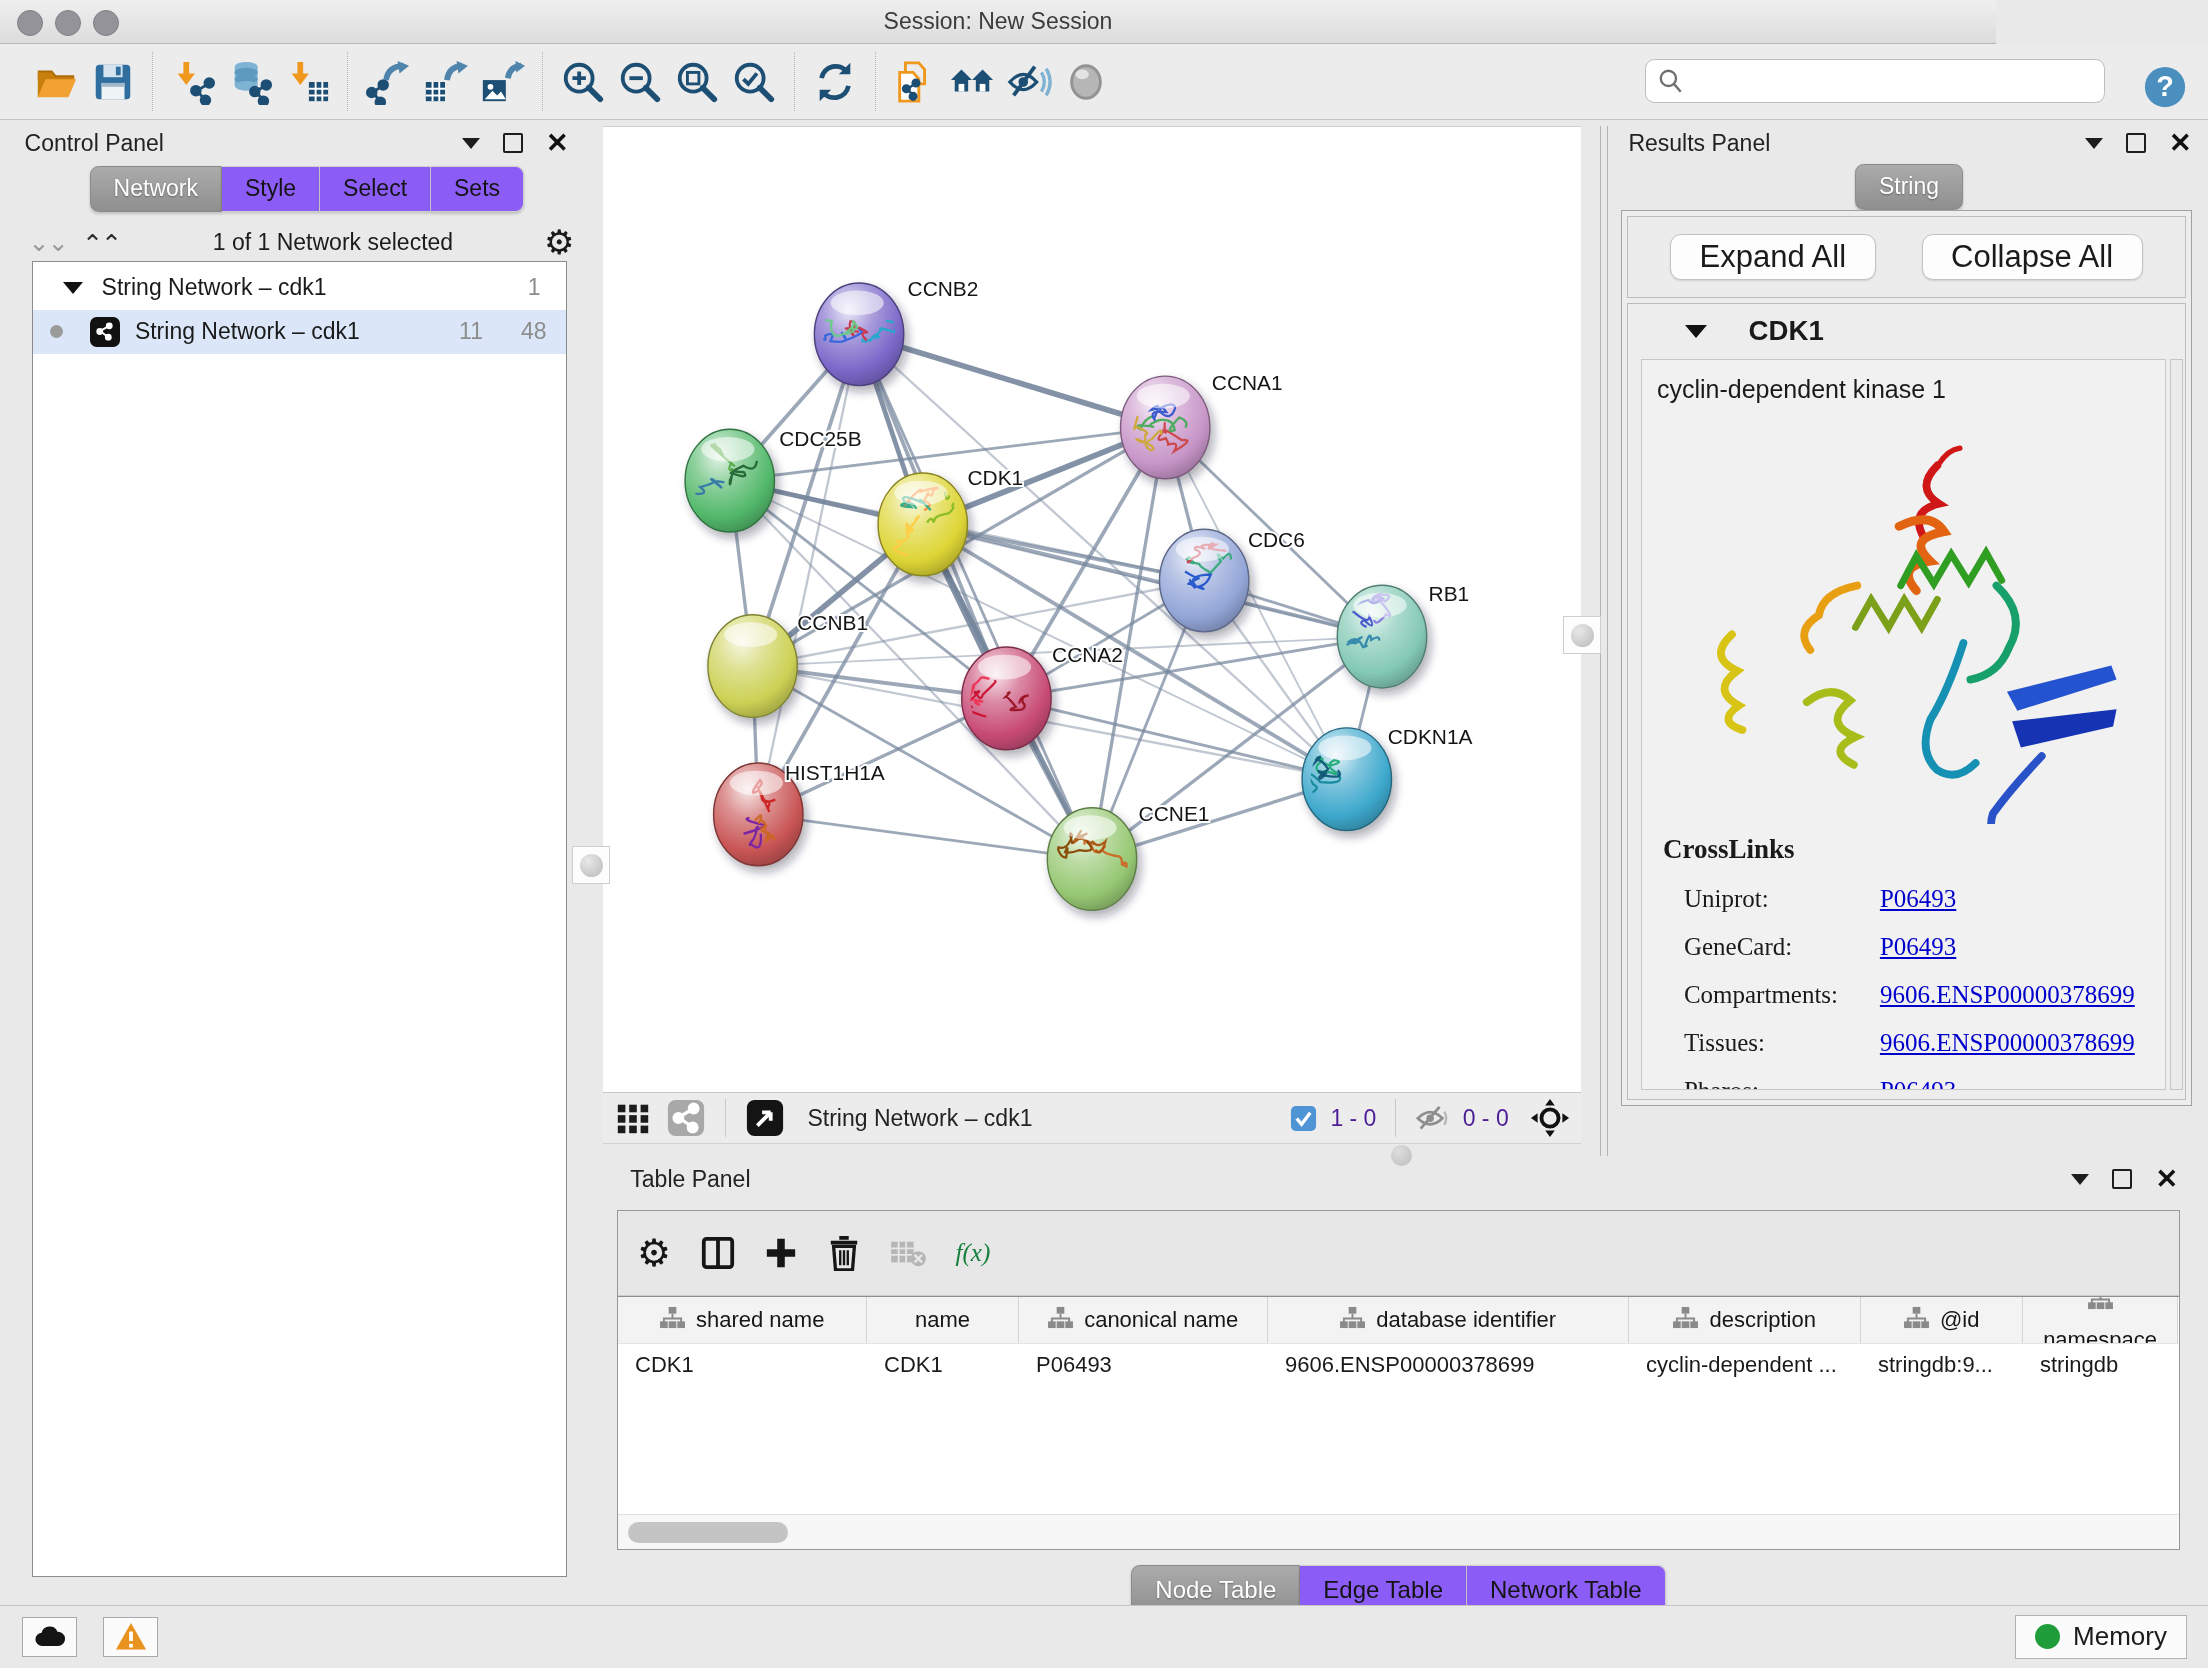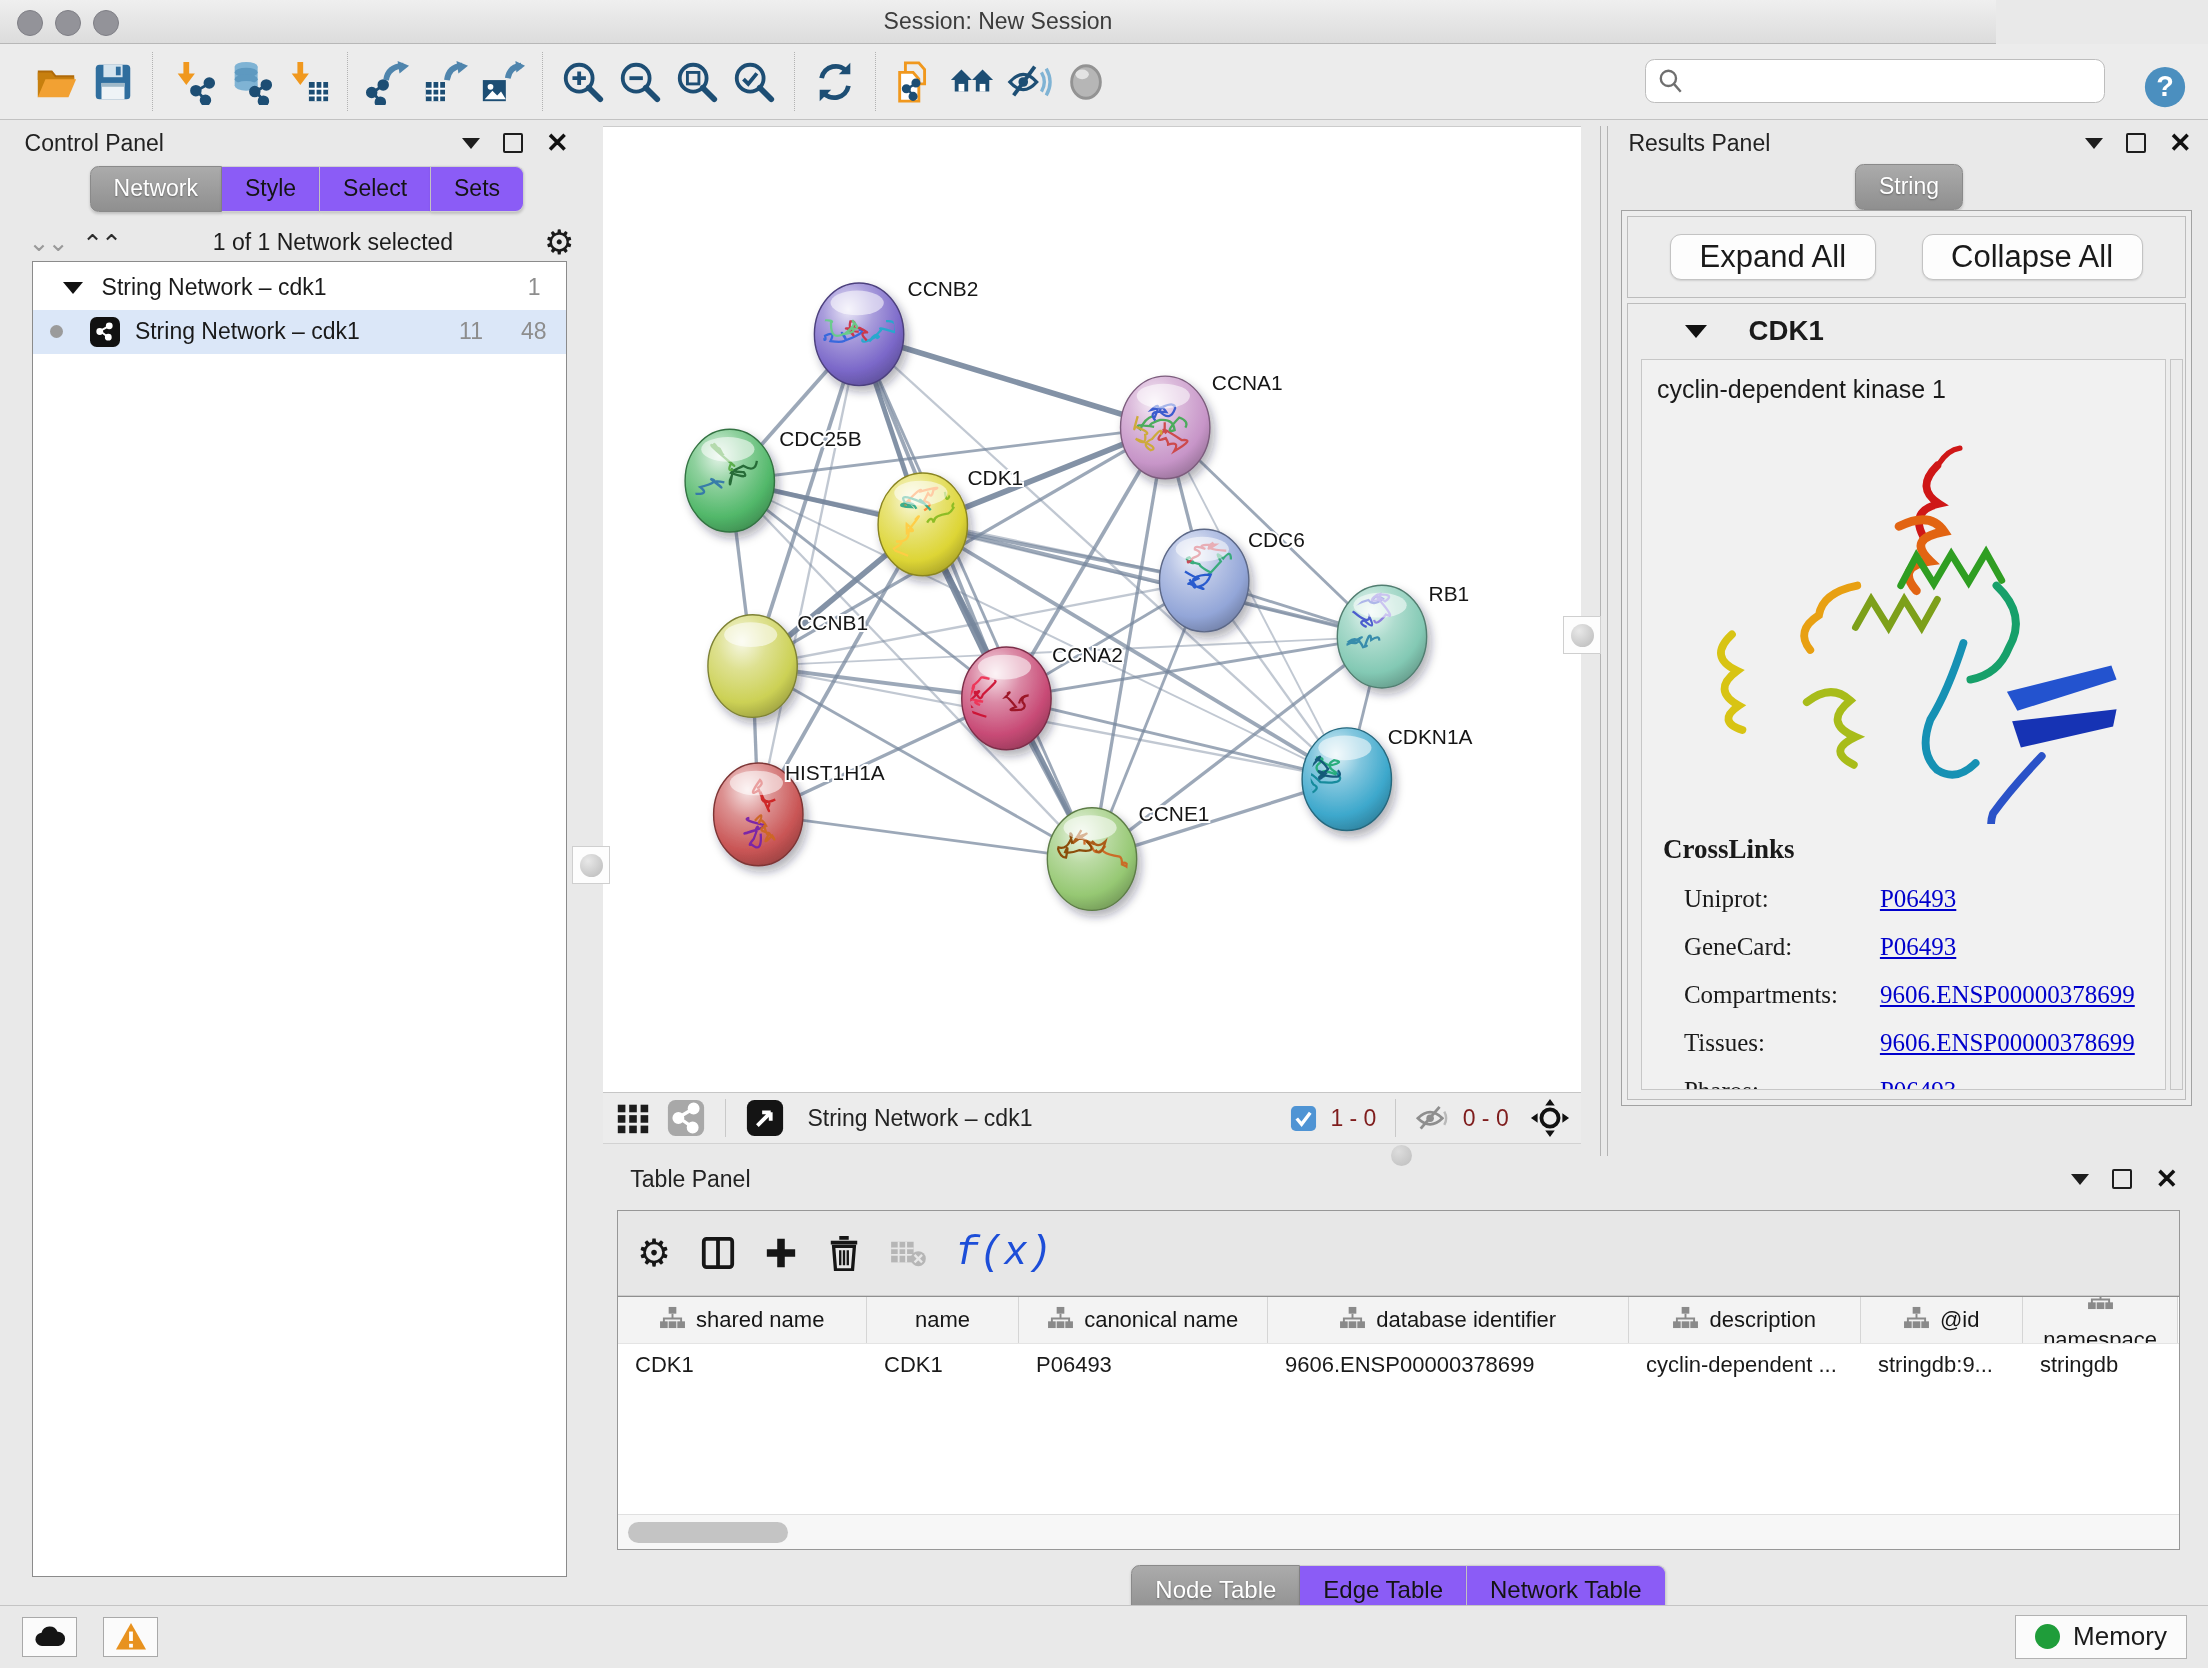"1 - 0" .nb-count { color: #7f1d1d -> #4c1d95 }
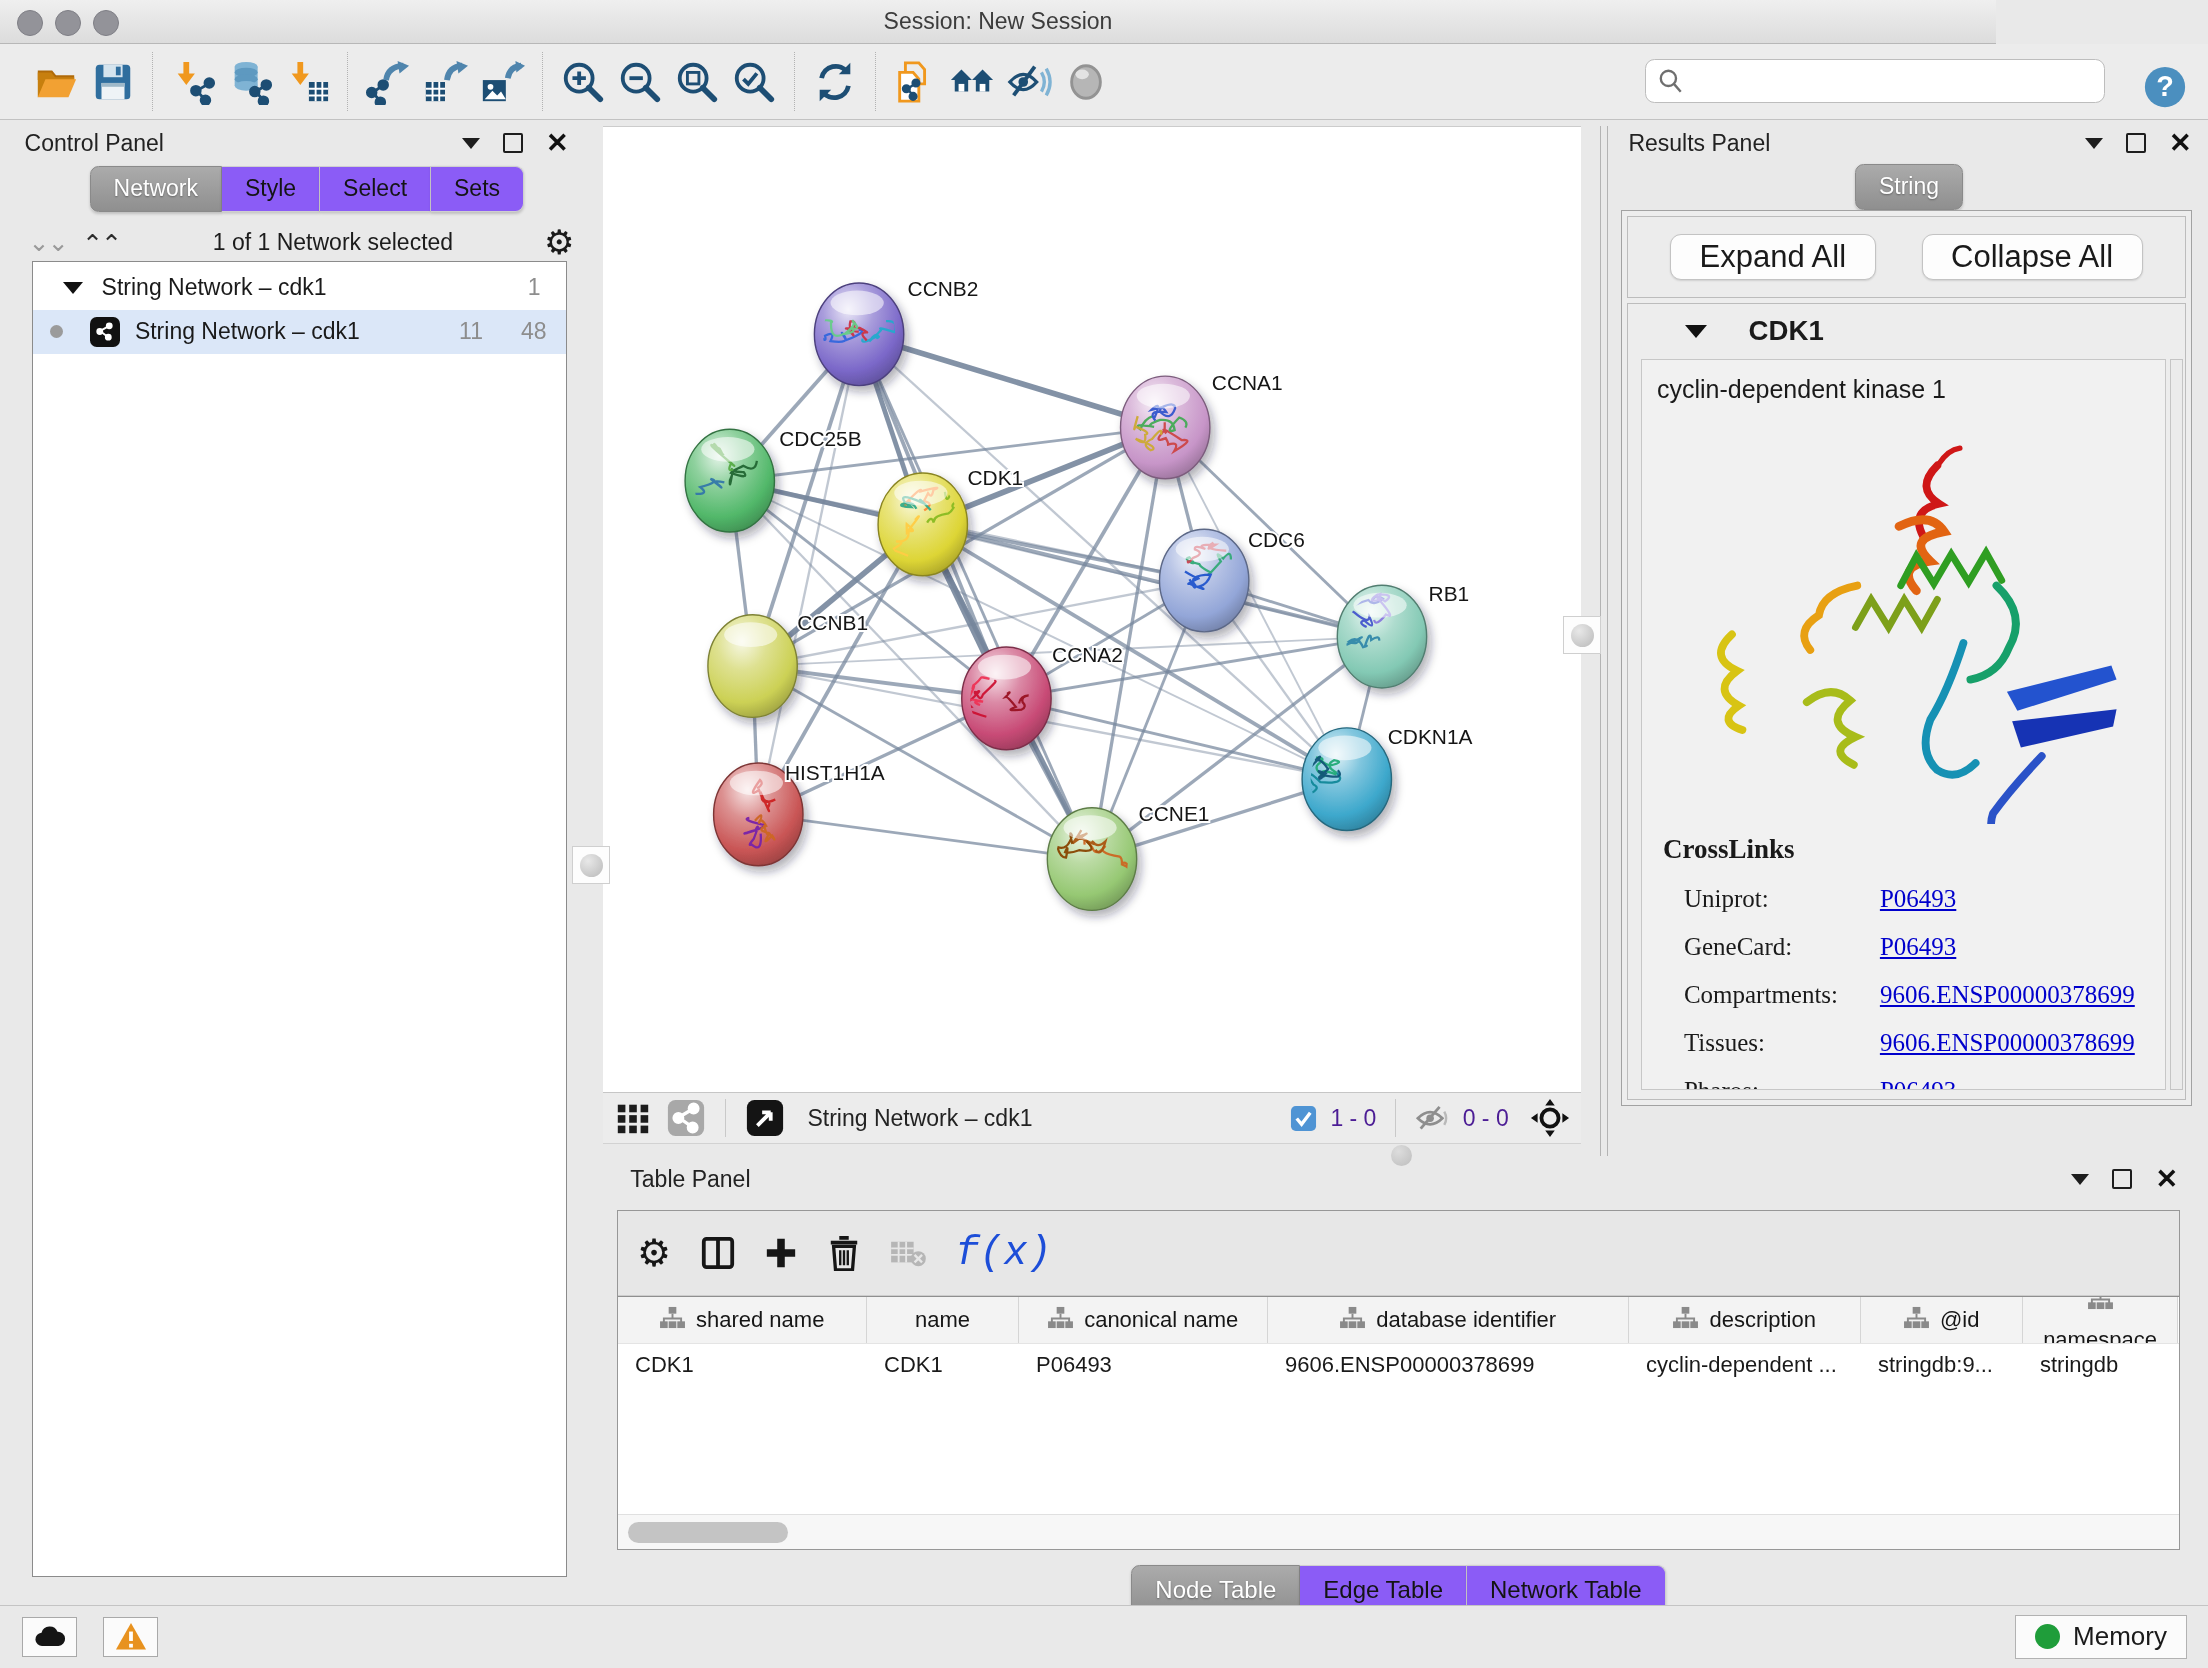"f(x)" #tp-fx { color: #1d4ed8 -> #15803d; font-family: Liberation Mono, monospace -> Liberation Serif, serif; font-size: 40px -> 25px }
